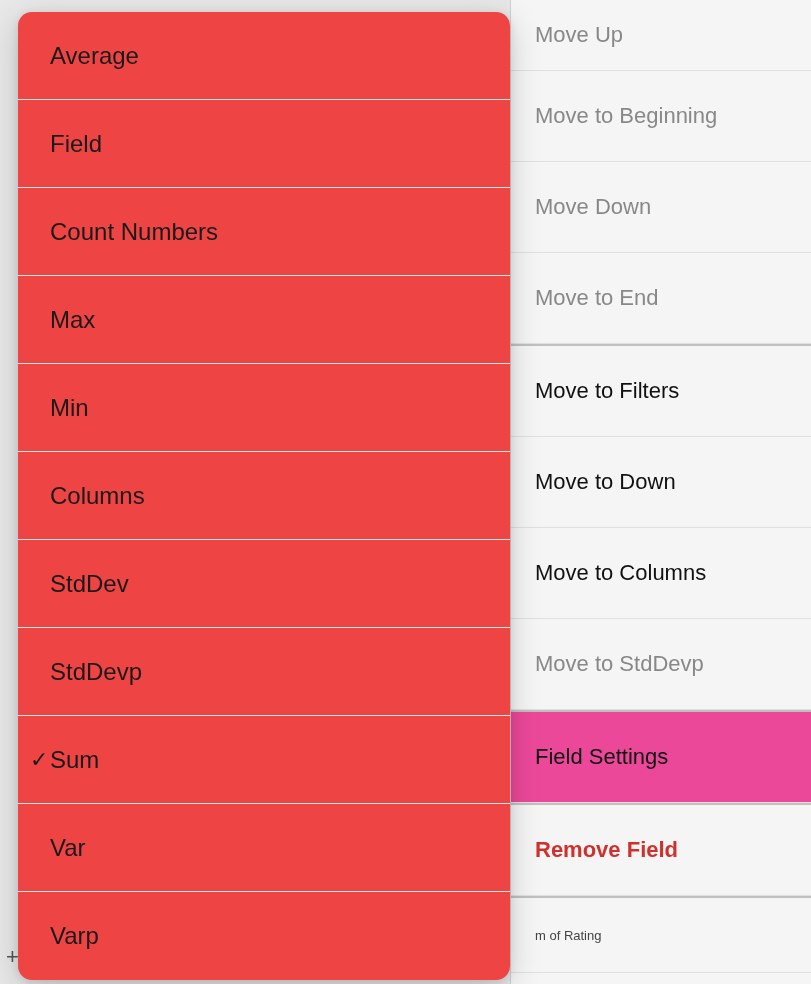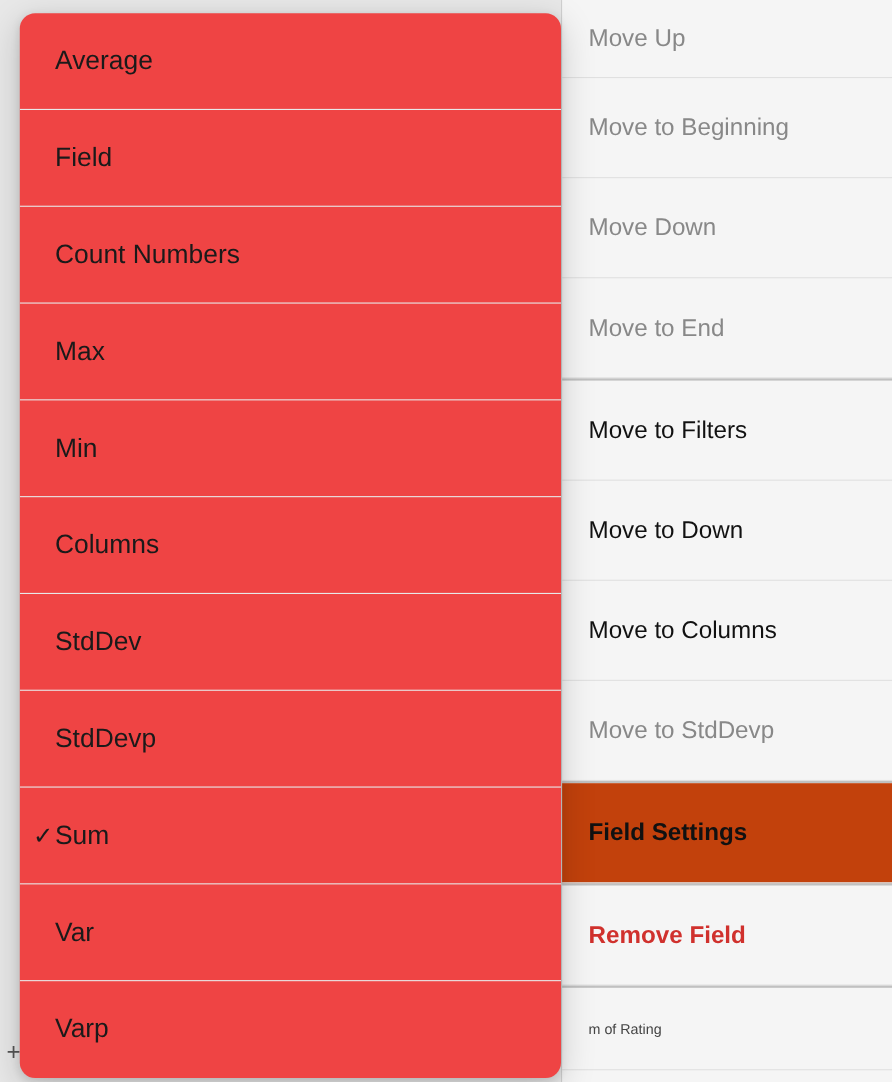"Field Settings" .background-menu-item.highlighted { background-color: #c2410c -> #ec4899; font-weight: 700 -> 400 }
